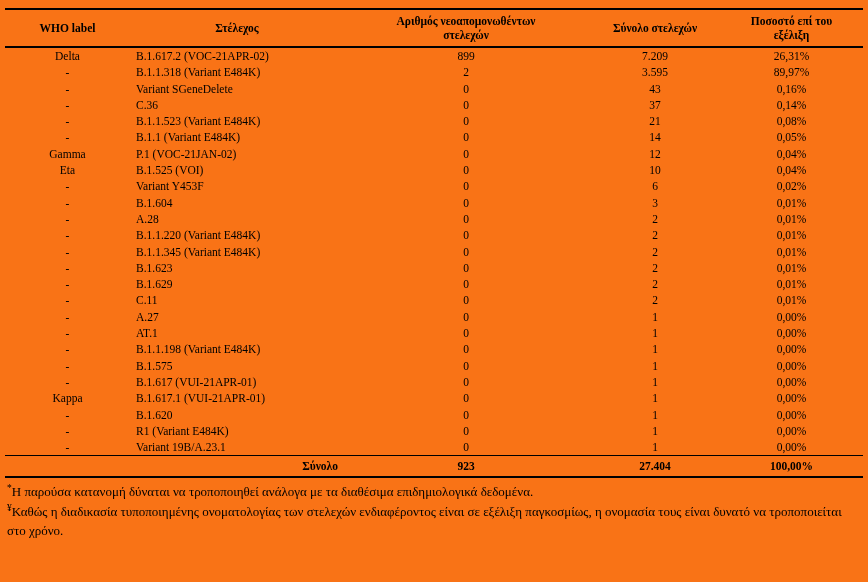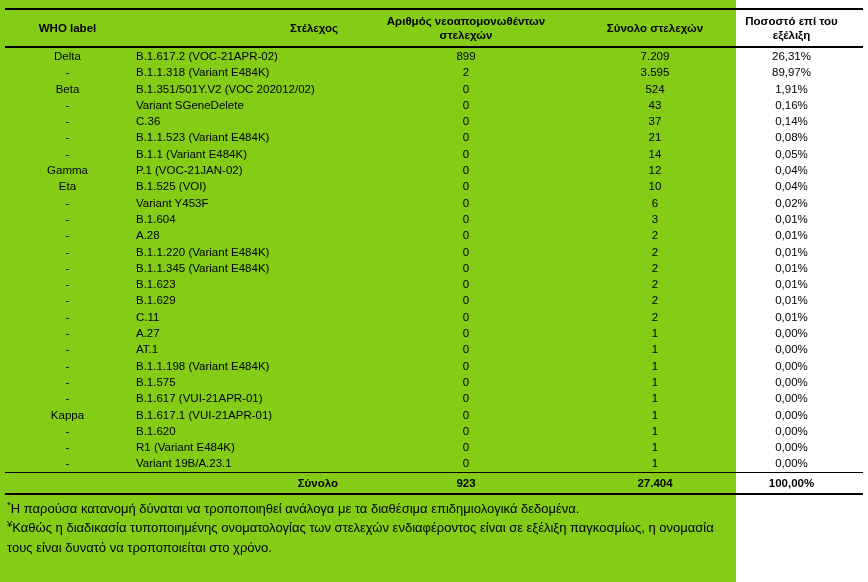"WHO label" .page { background: #84cc16 -> #f97316; font-family: Liberation Sans, sans-serif -> Liberation Serif, serif; width: 736px -> 868px }
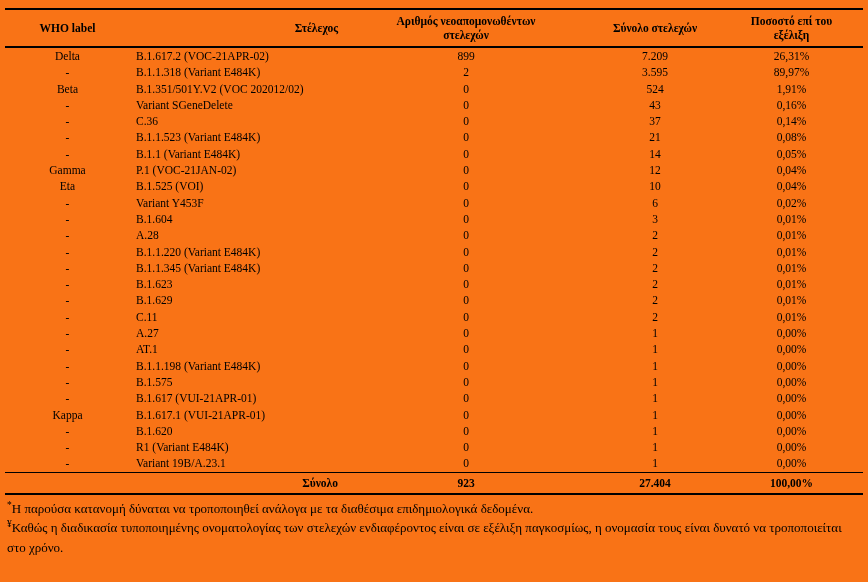"Στέλεχος" table.variant-table thead th.h-strain { text-align: right -> center }
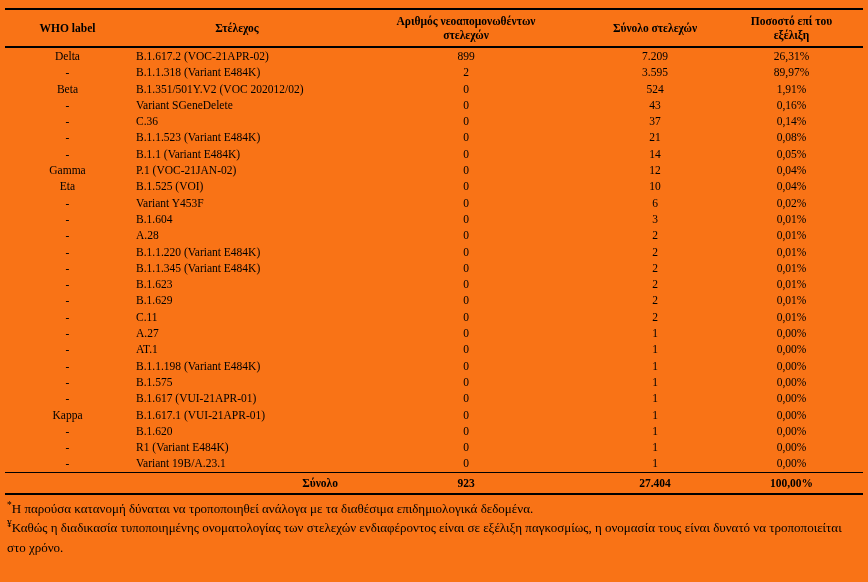"Beta" tr { html: <tr> <td>Beta</td> <td>B.1.351/501Y.V2 (VOC 202012/02)</td> <td>0</td> <td>524</td> <td>1,91%</td> </tr> -> none }
